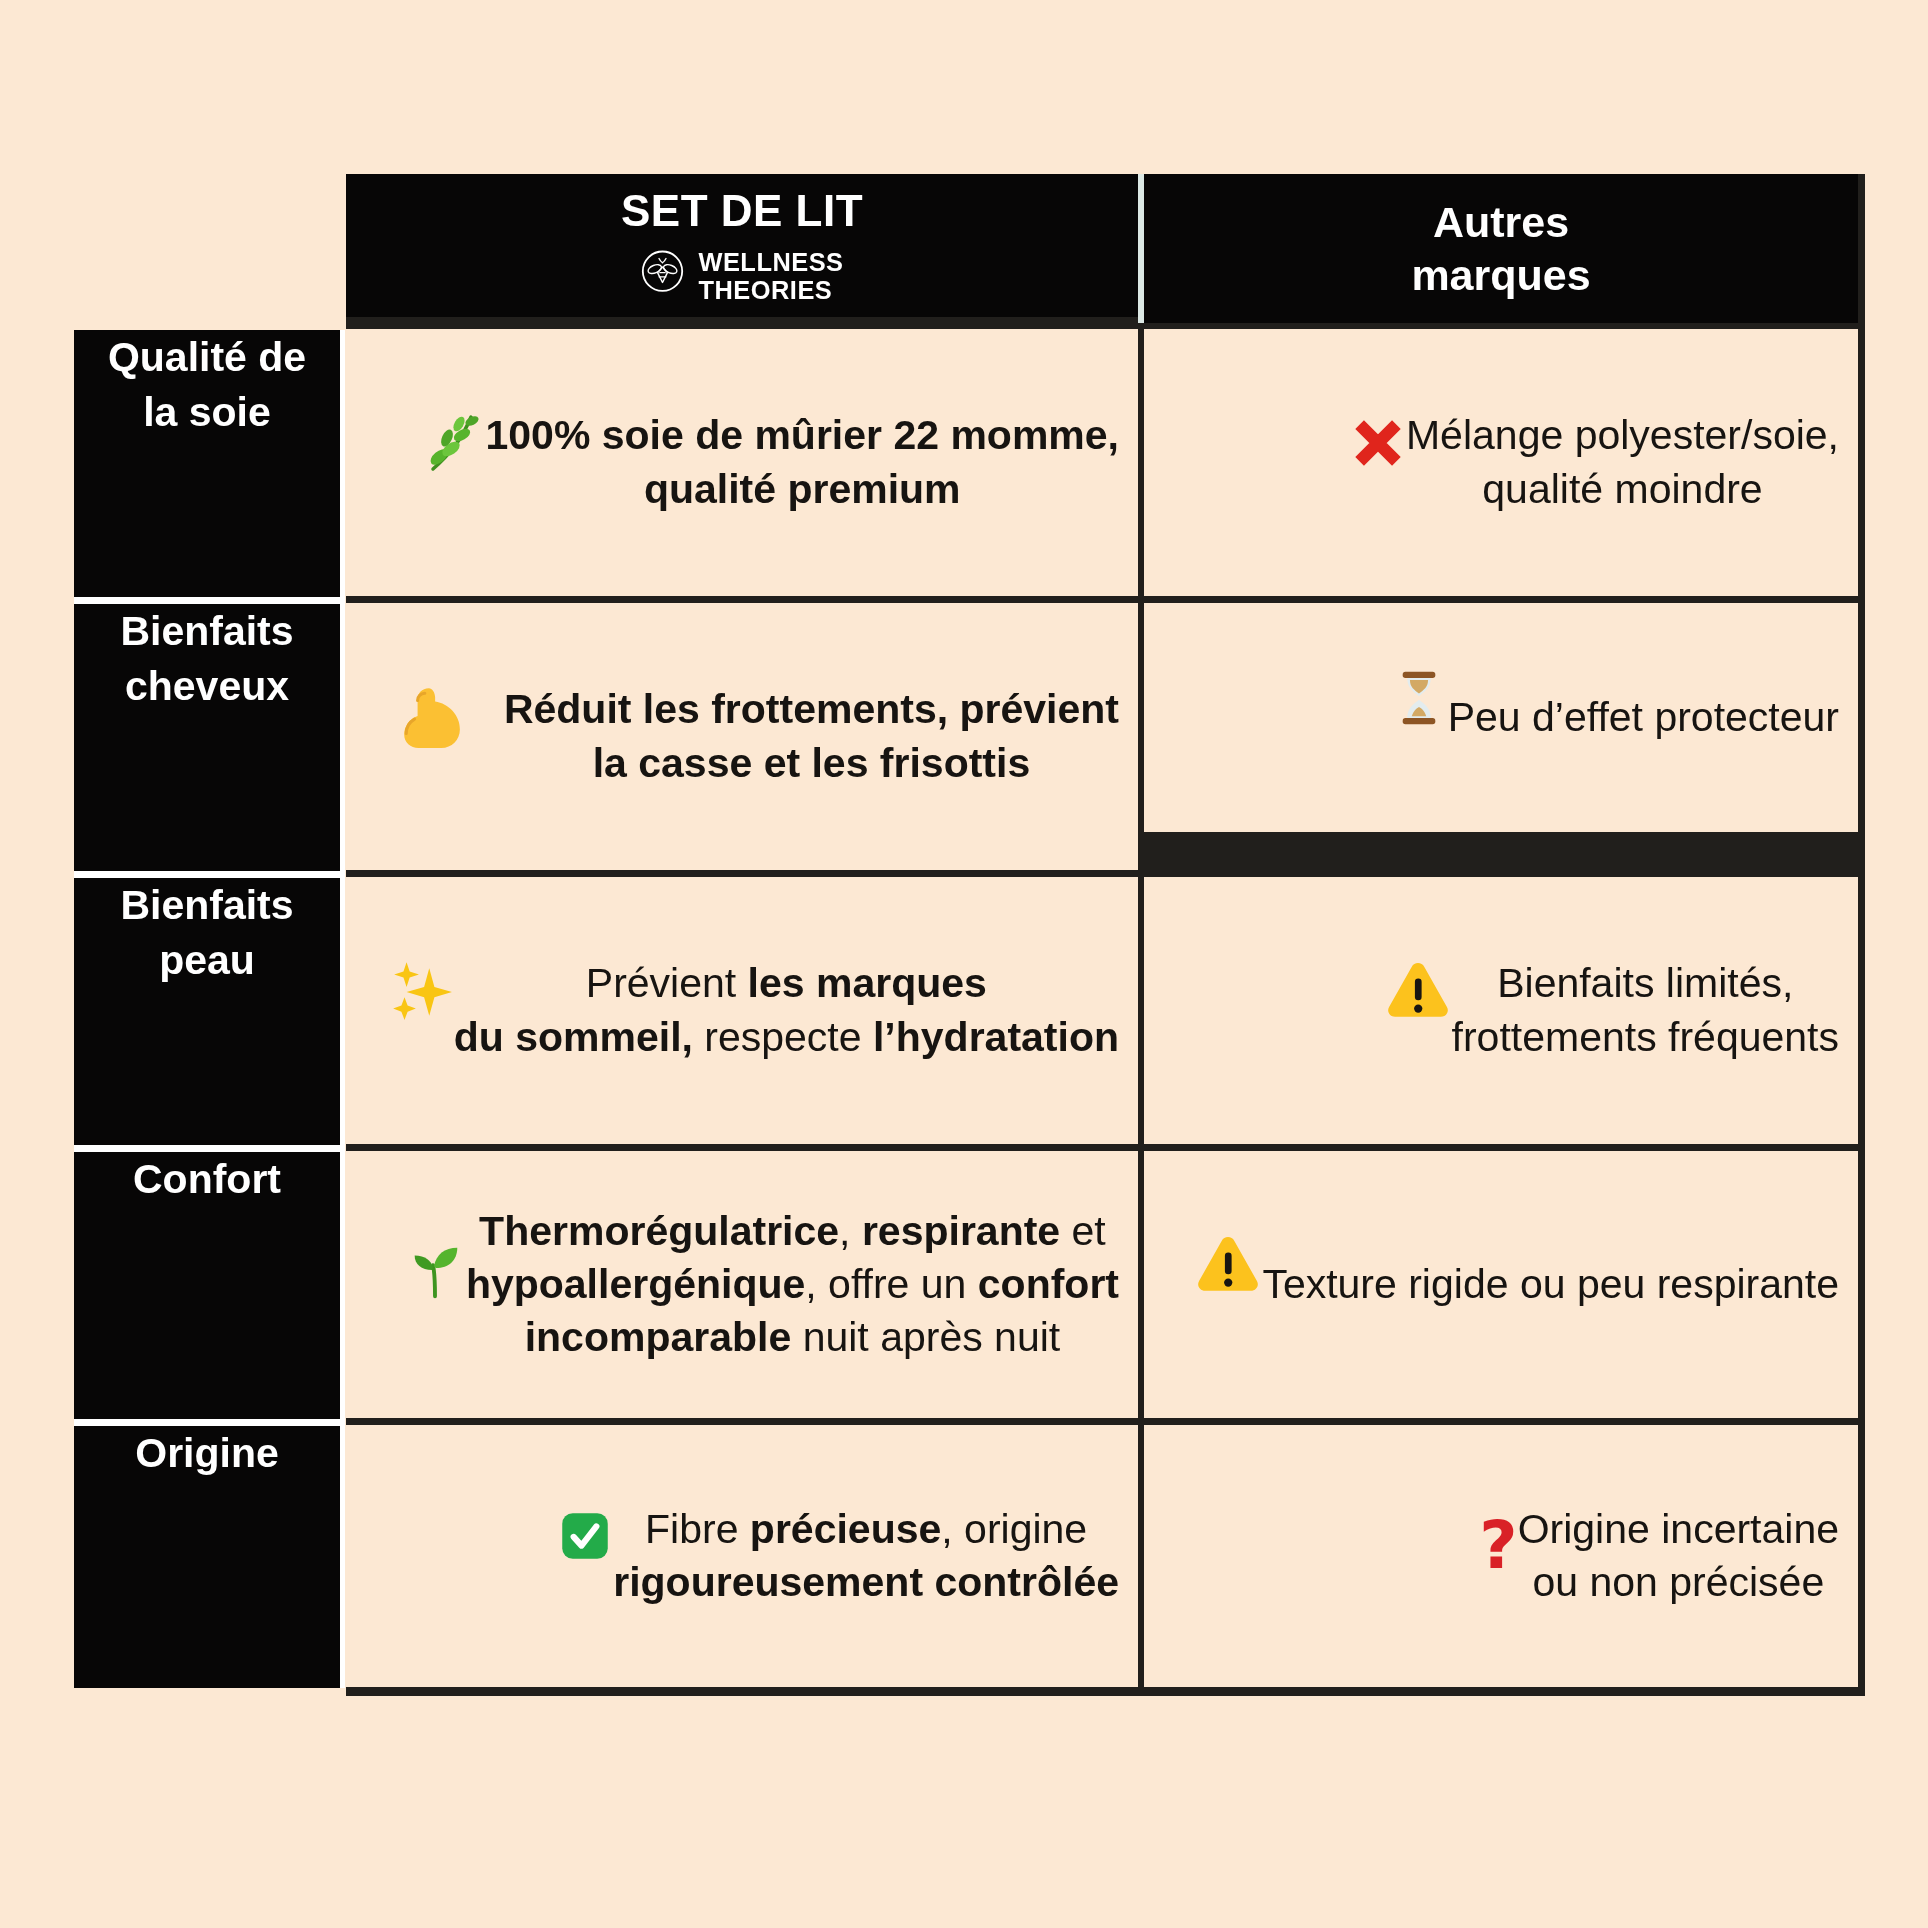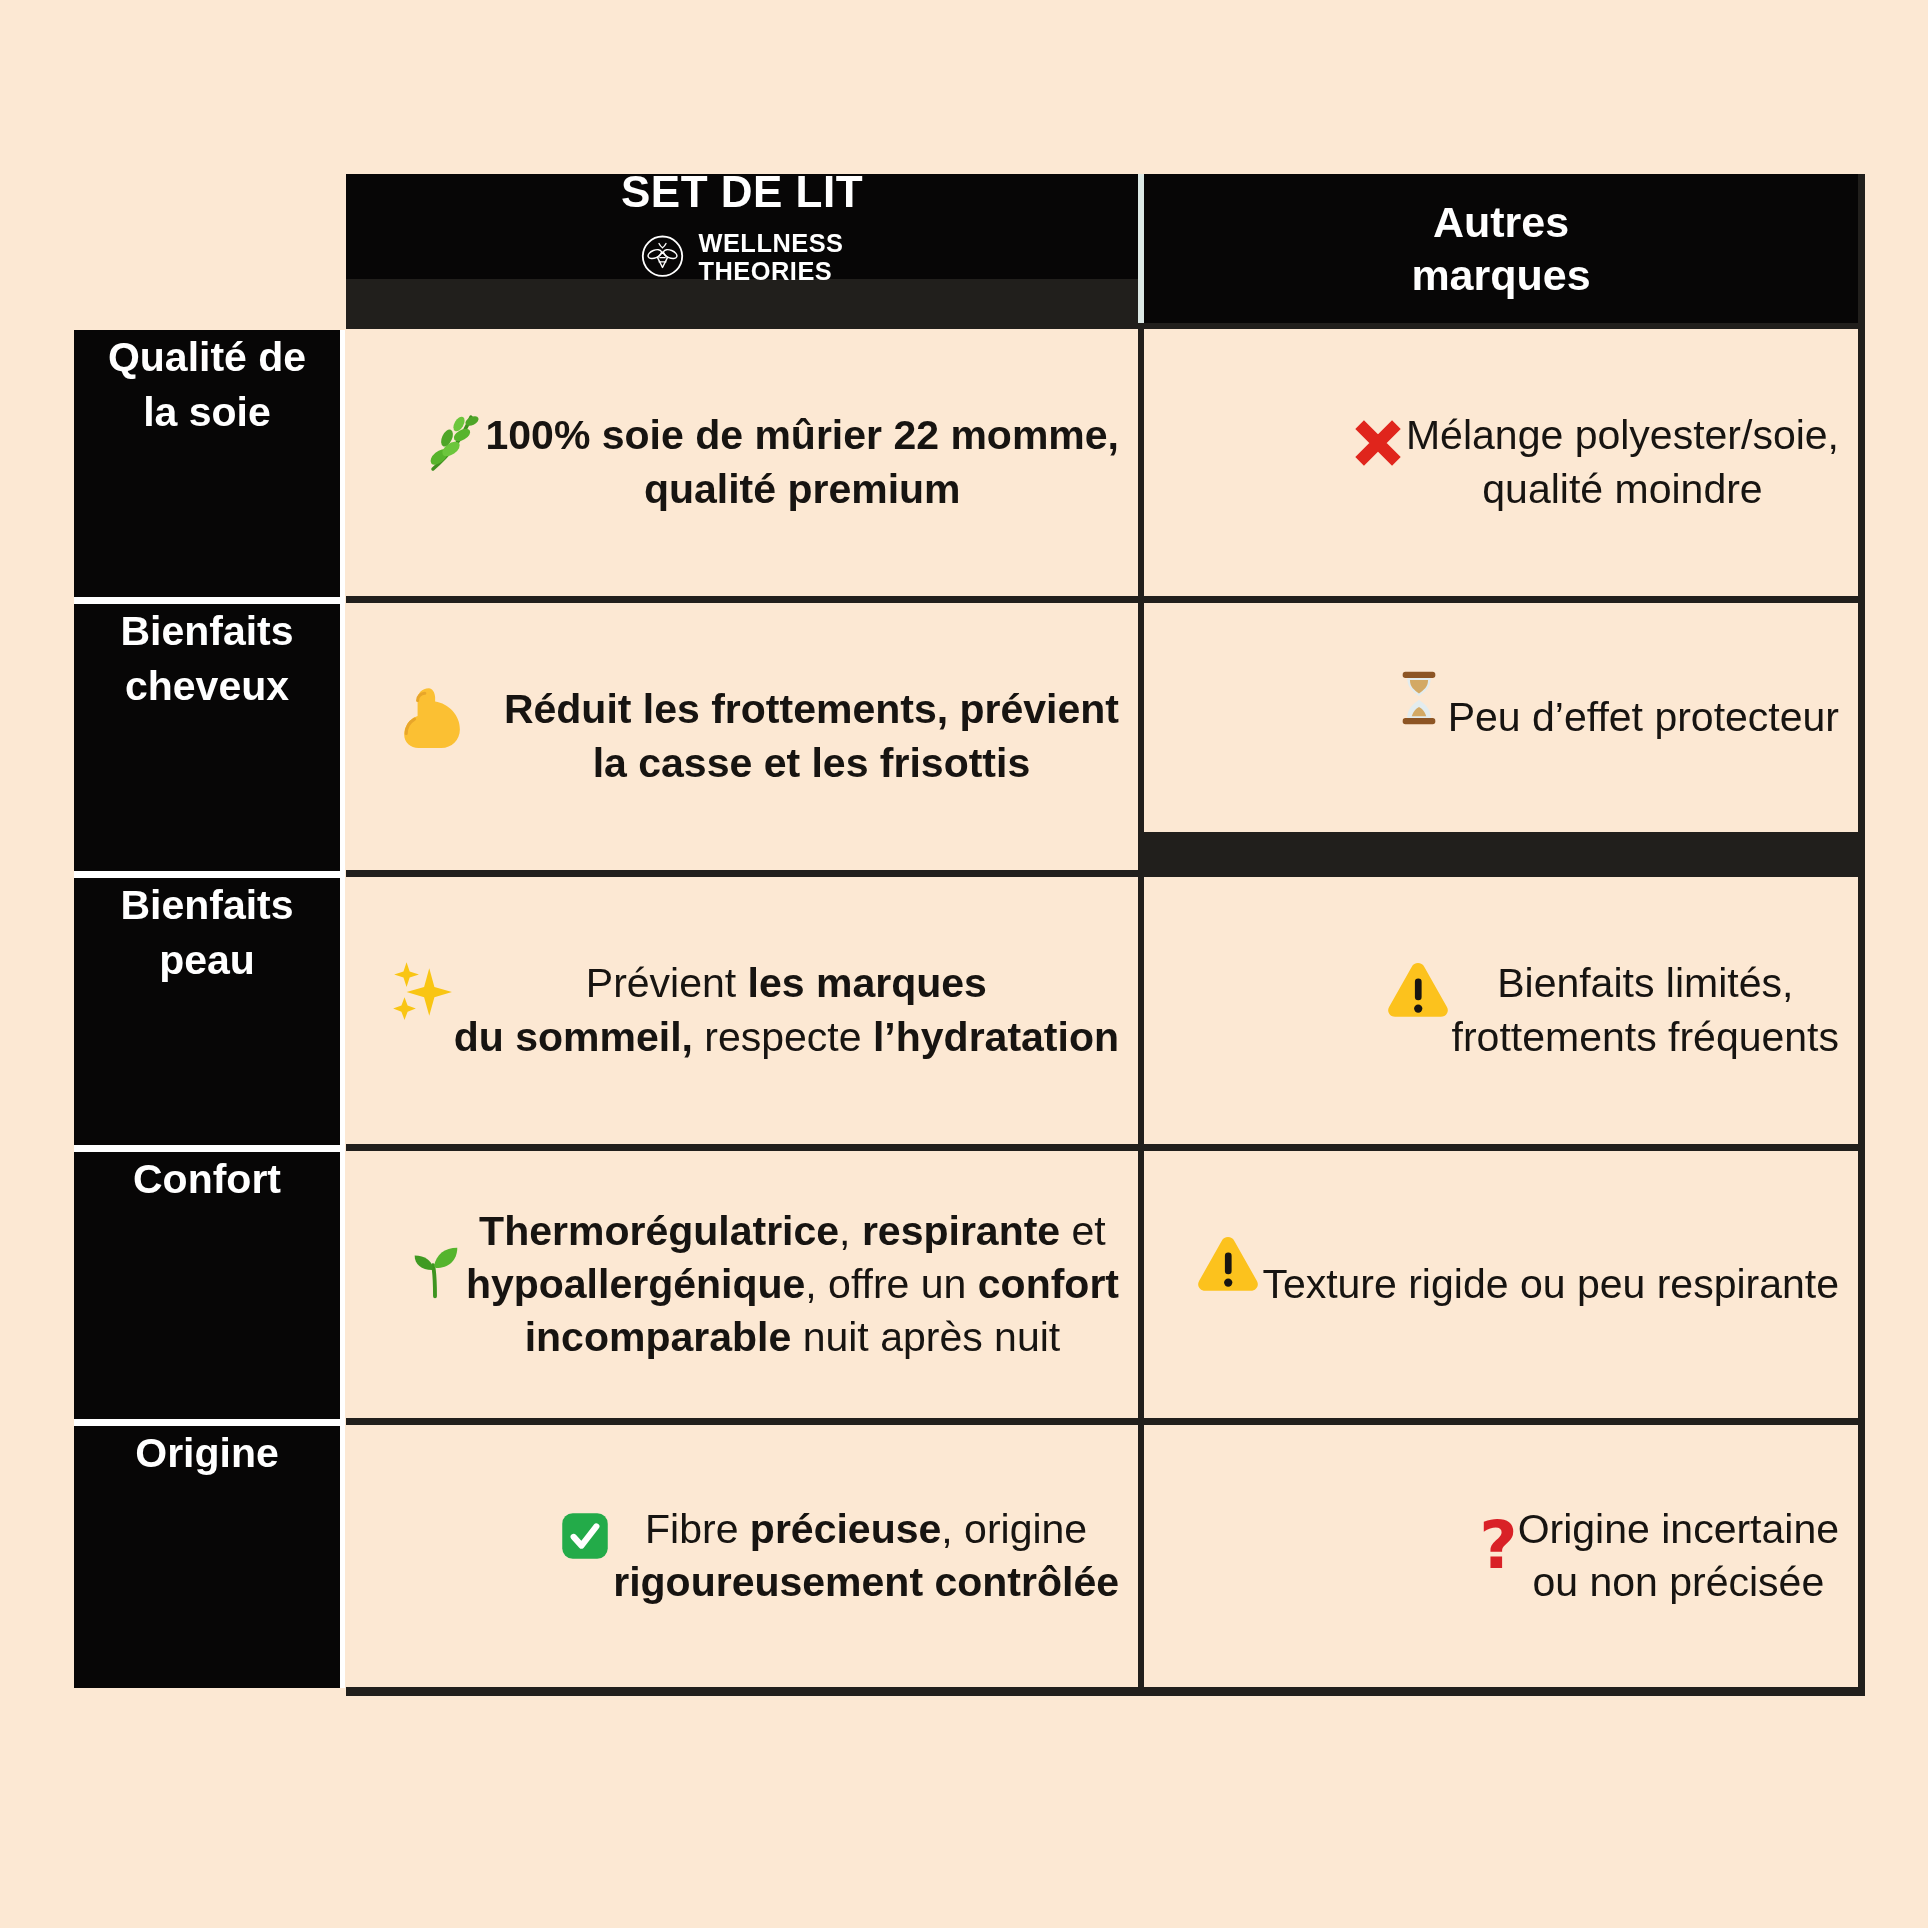"SET DE LIT" #h-brand { height: 105px -> 143px }
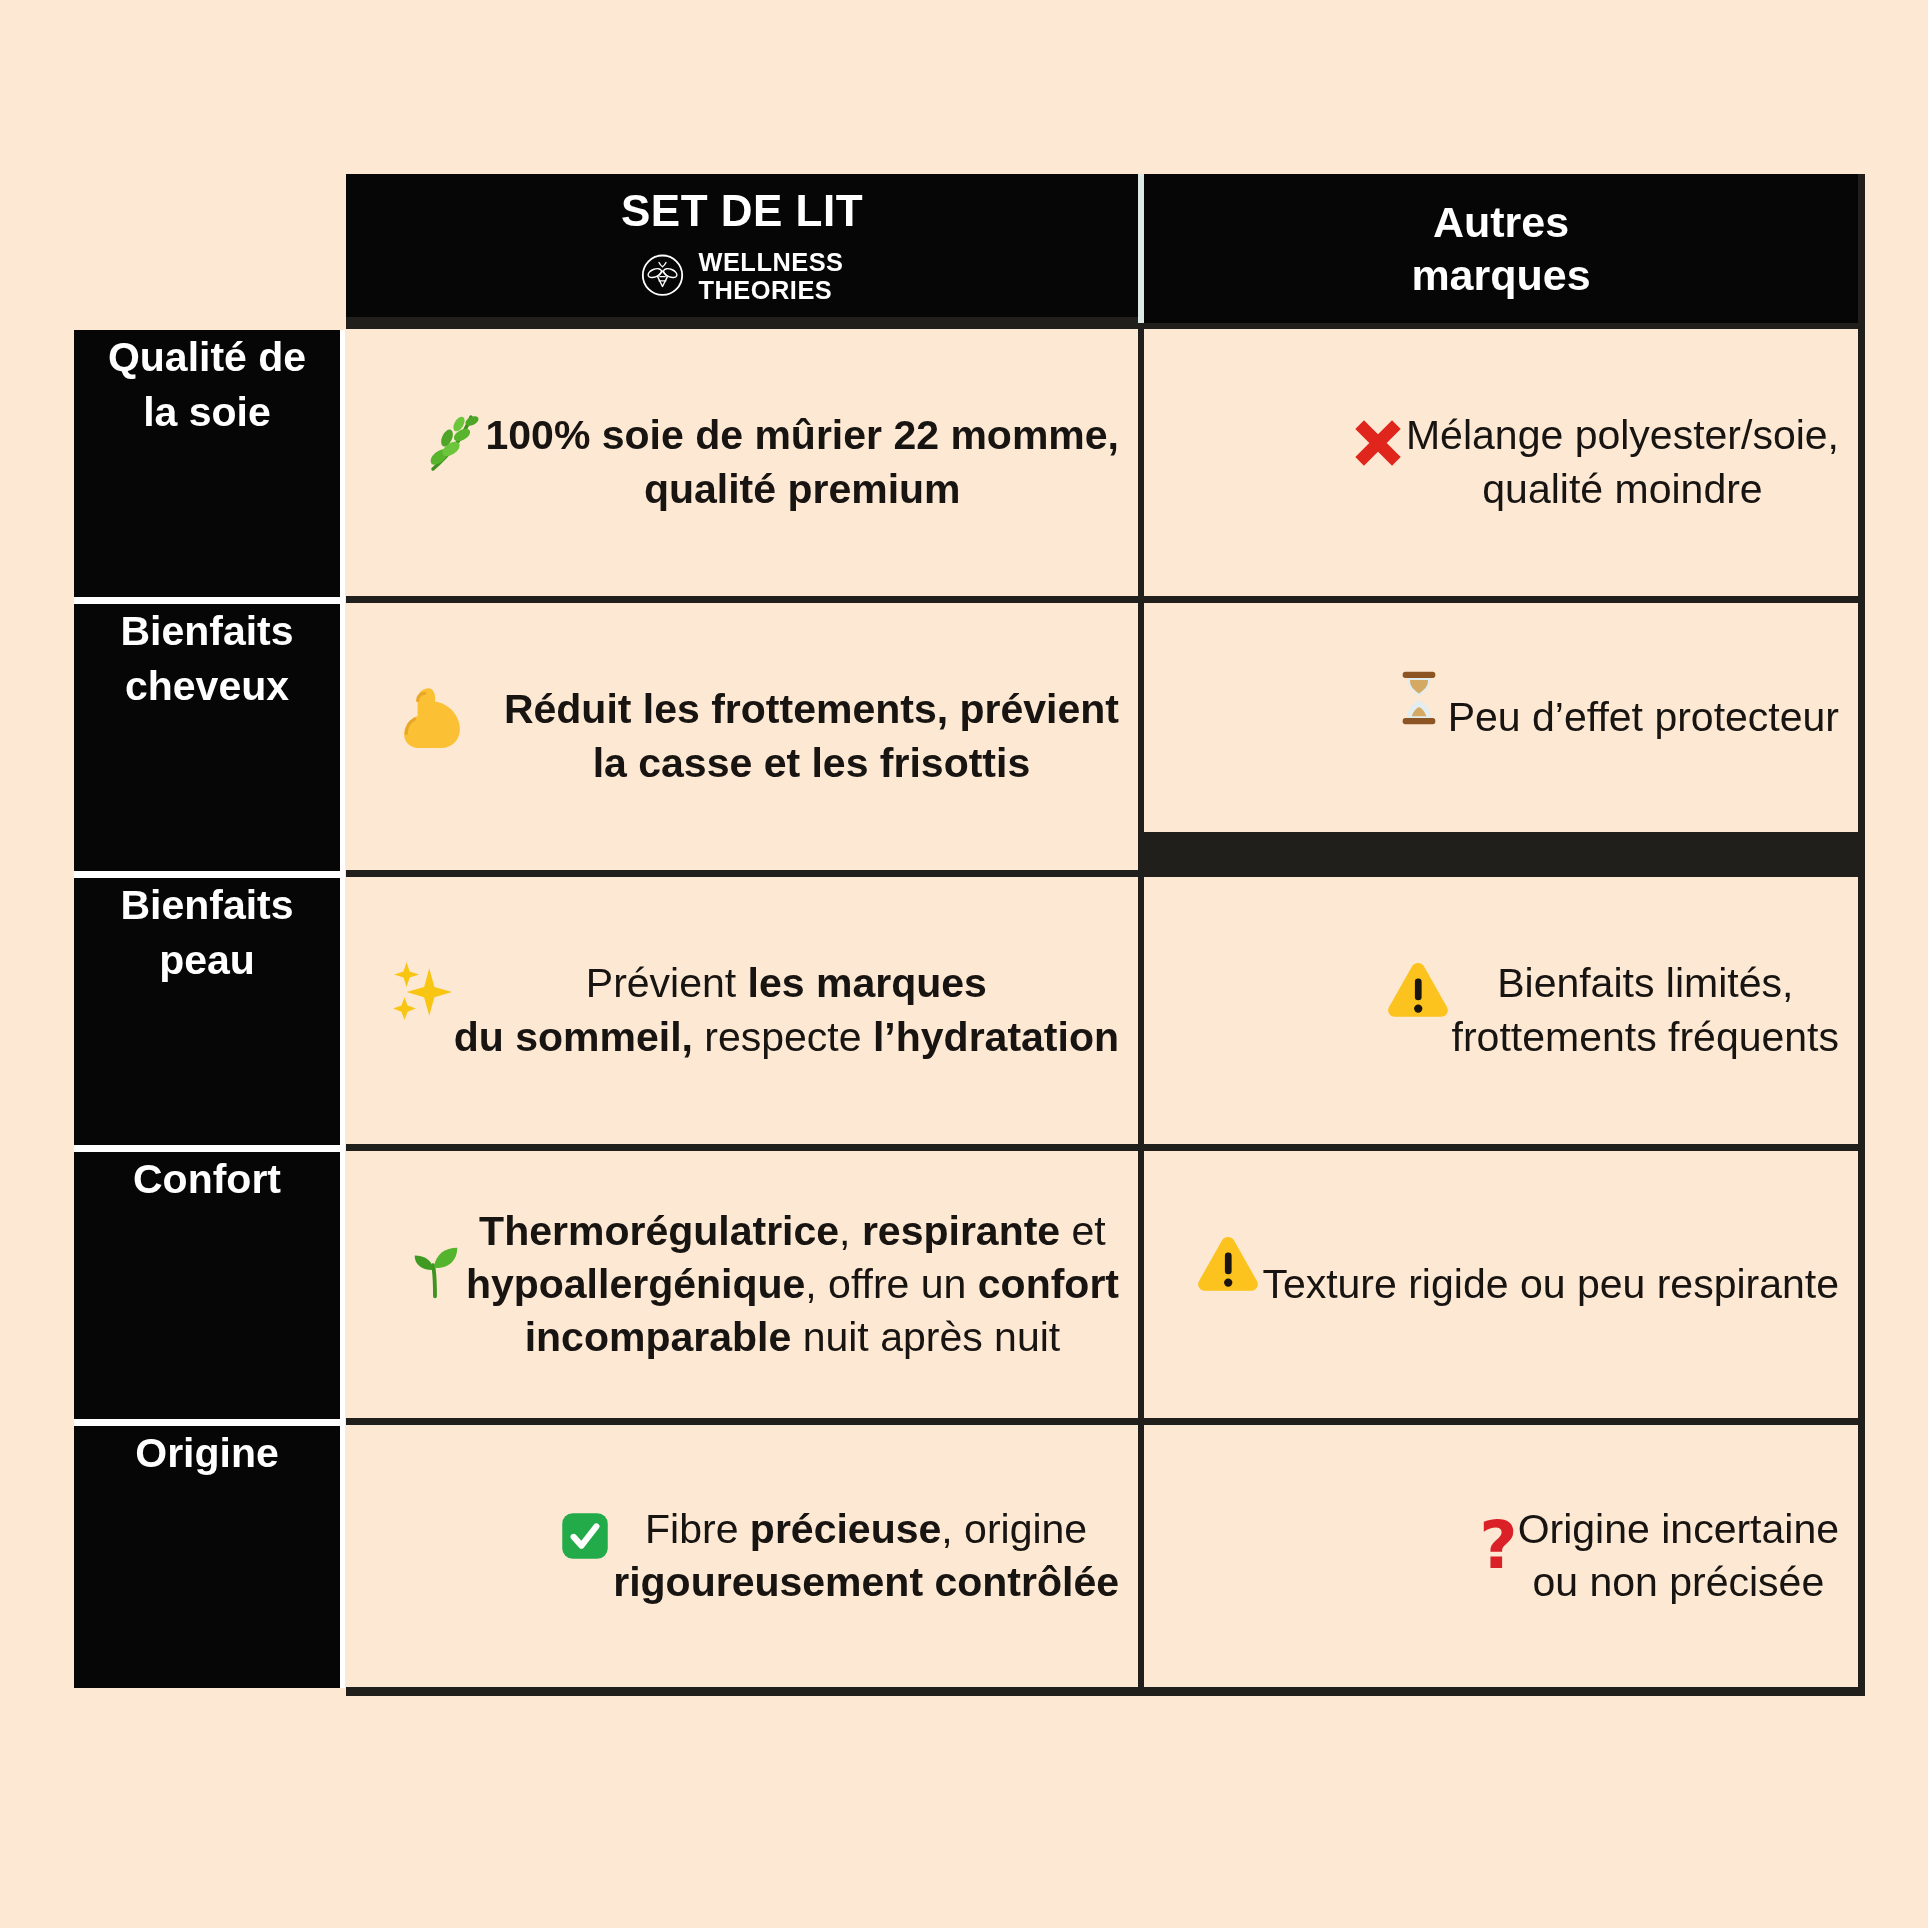"WELLNESS" .logo-row { align-items: center -> none }
